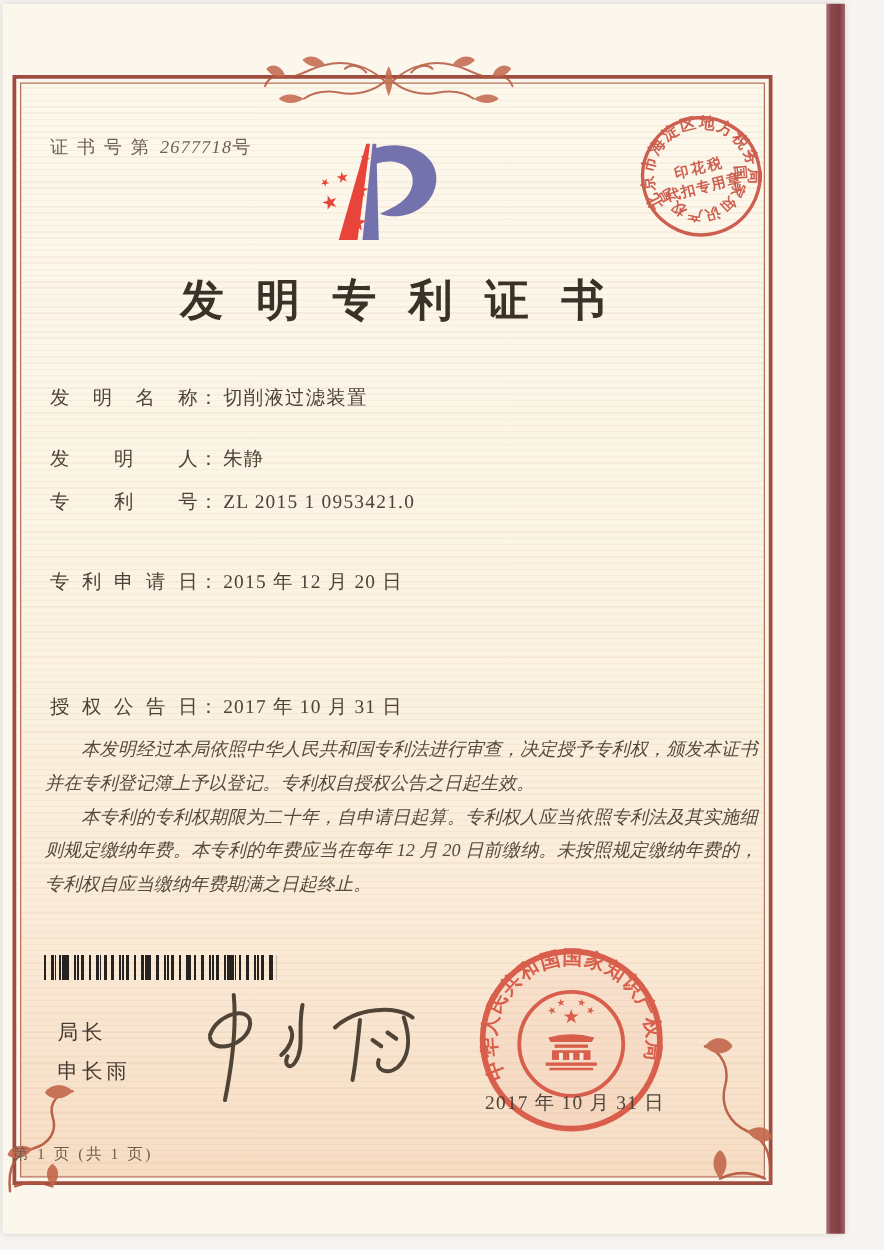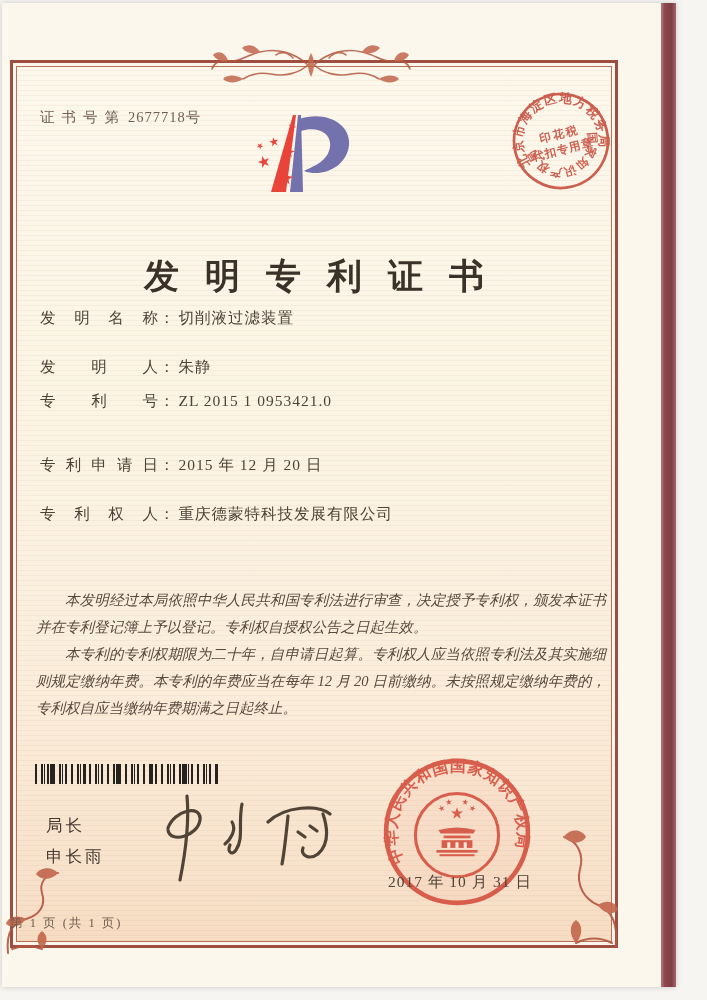"2677718" #cert-no .num { font-style: none -> italic }
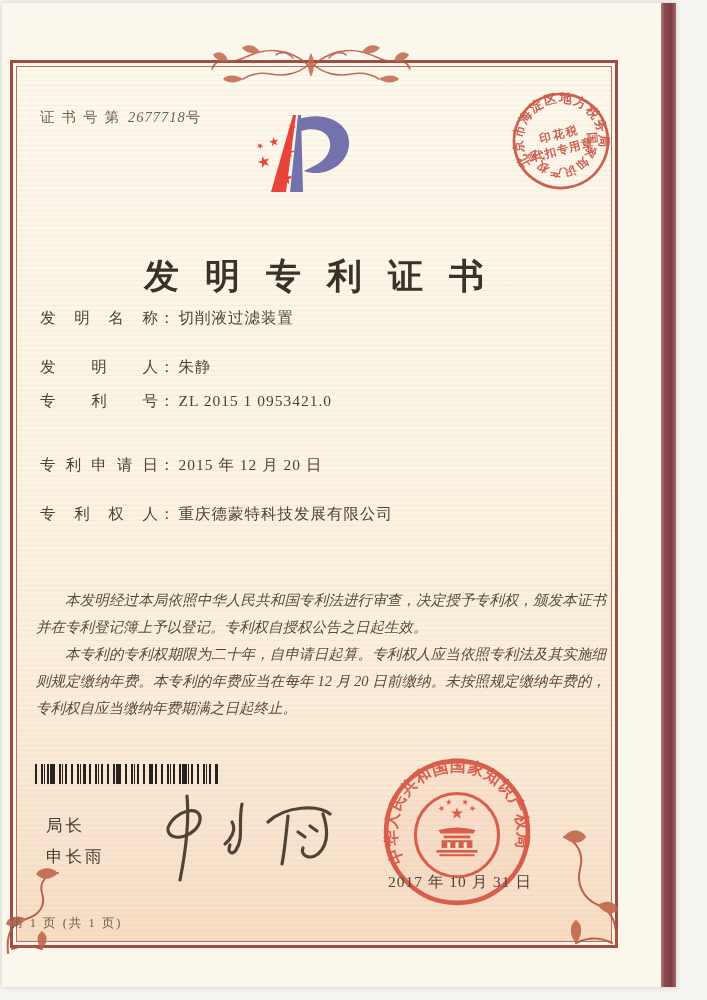"发明专利证书" #title { margin-top: 36px -> none }
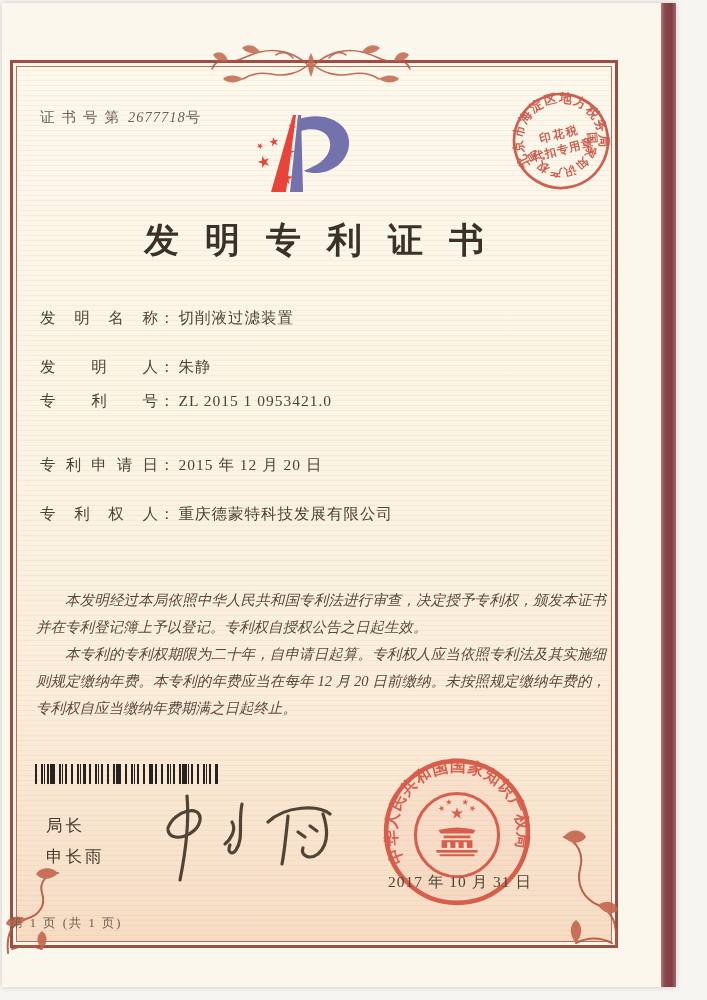"专利权人： 重庆德蒙特科技发展有限公司" div.field-row { html: <div> <span>专利权人</span><span>：</span><span>重庆德蒙特科技发展有限公司</span> </div> -> none }
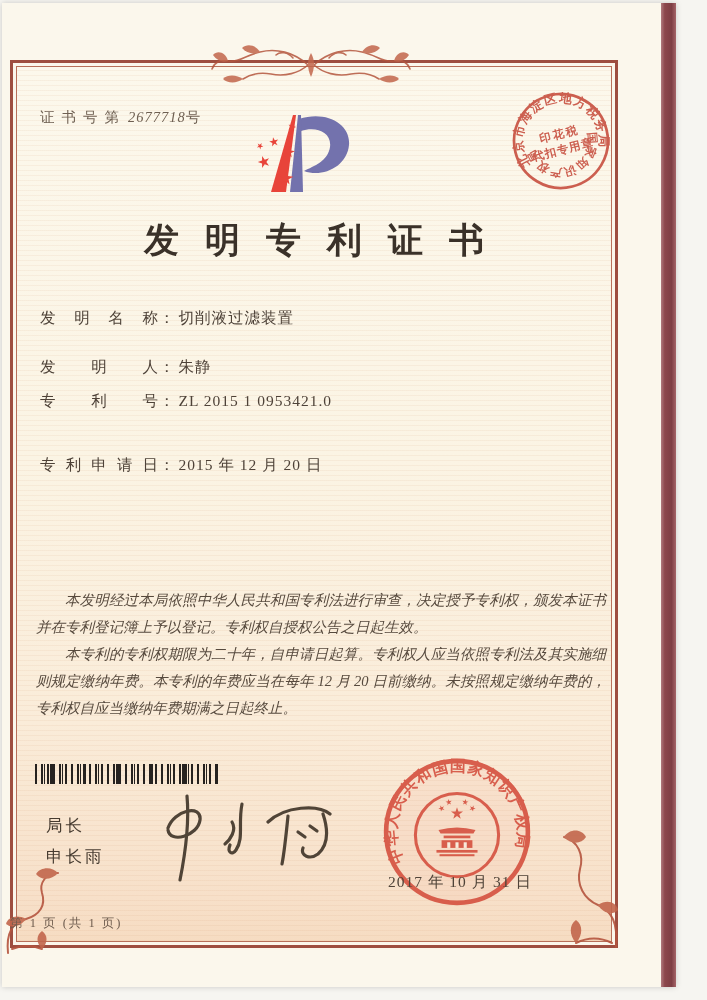"授权公告日： 2017 年 10 月" div.field-row { html: none -> <div> <span>授权公告日</span><span>：</span><span>2017 年 10 月 31 日</span> </div> }
